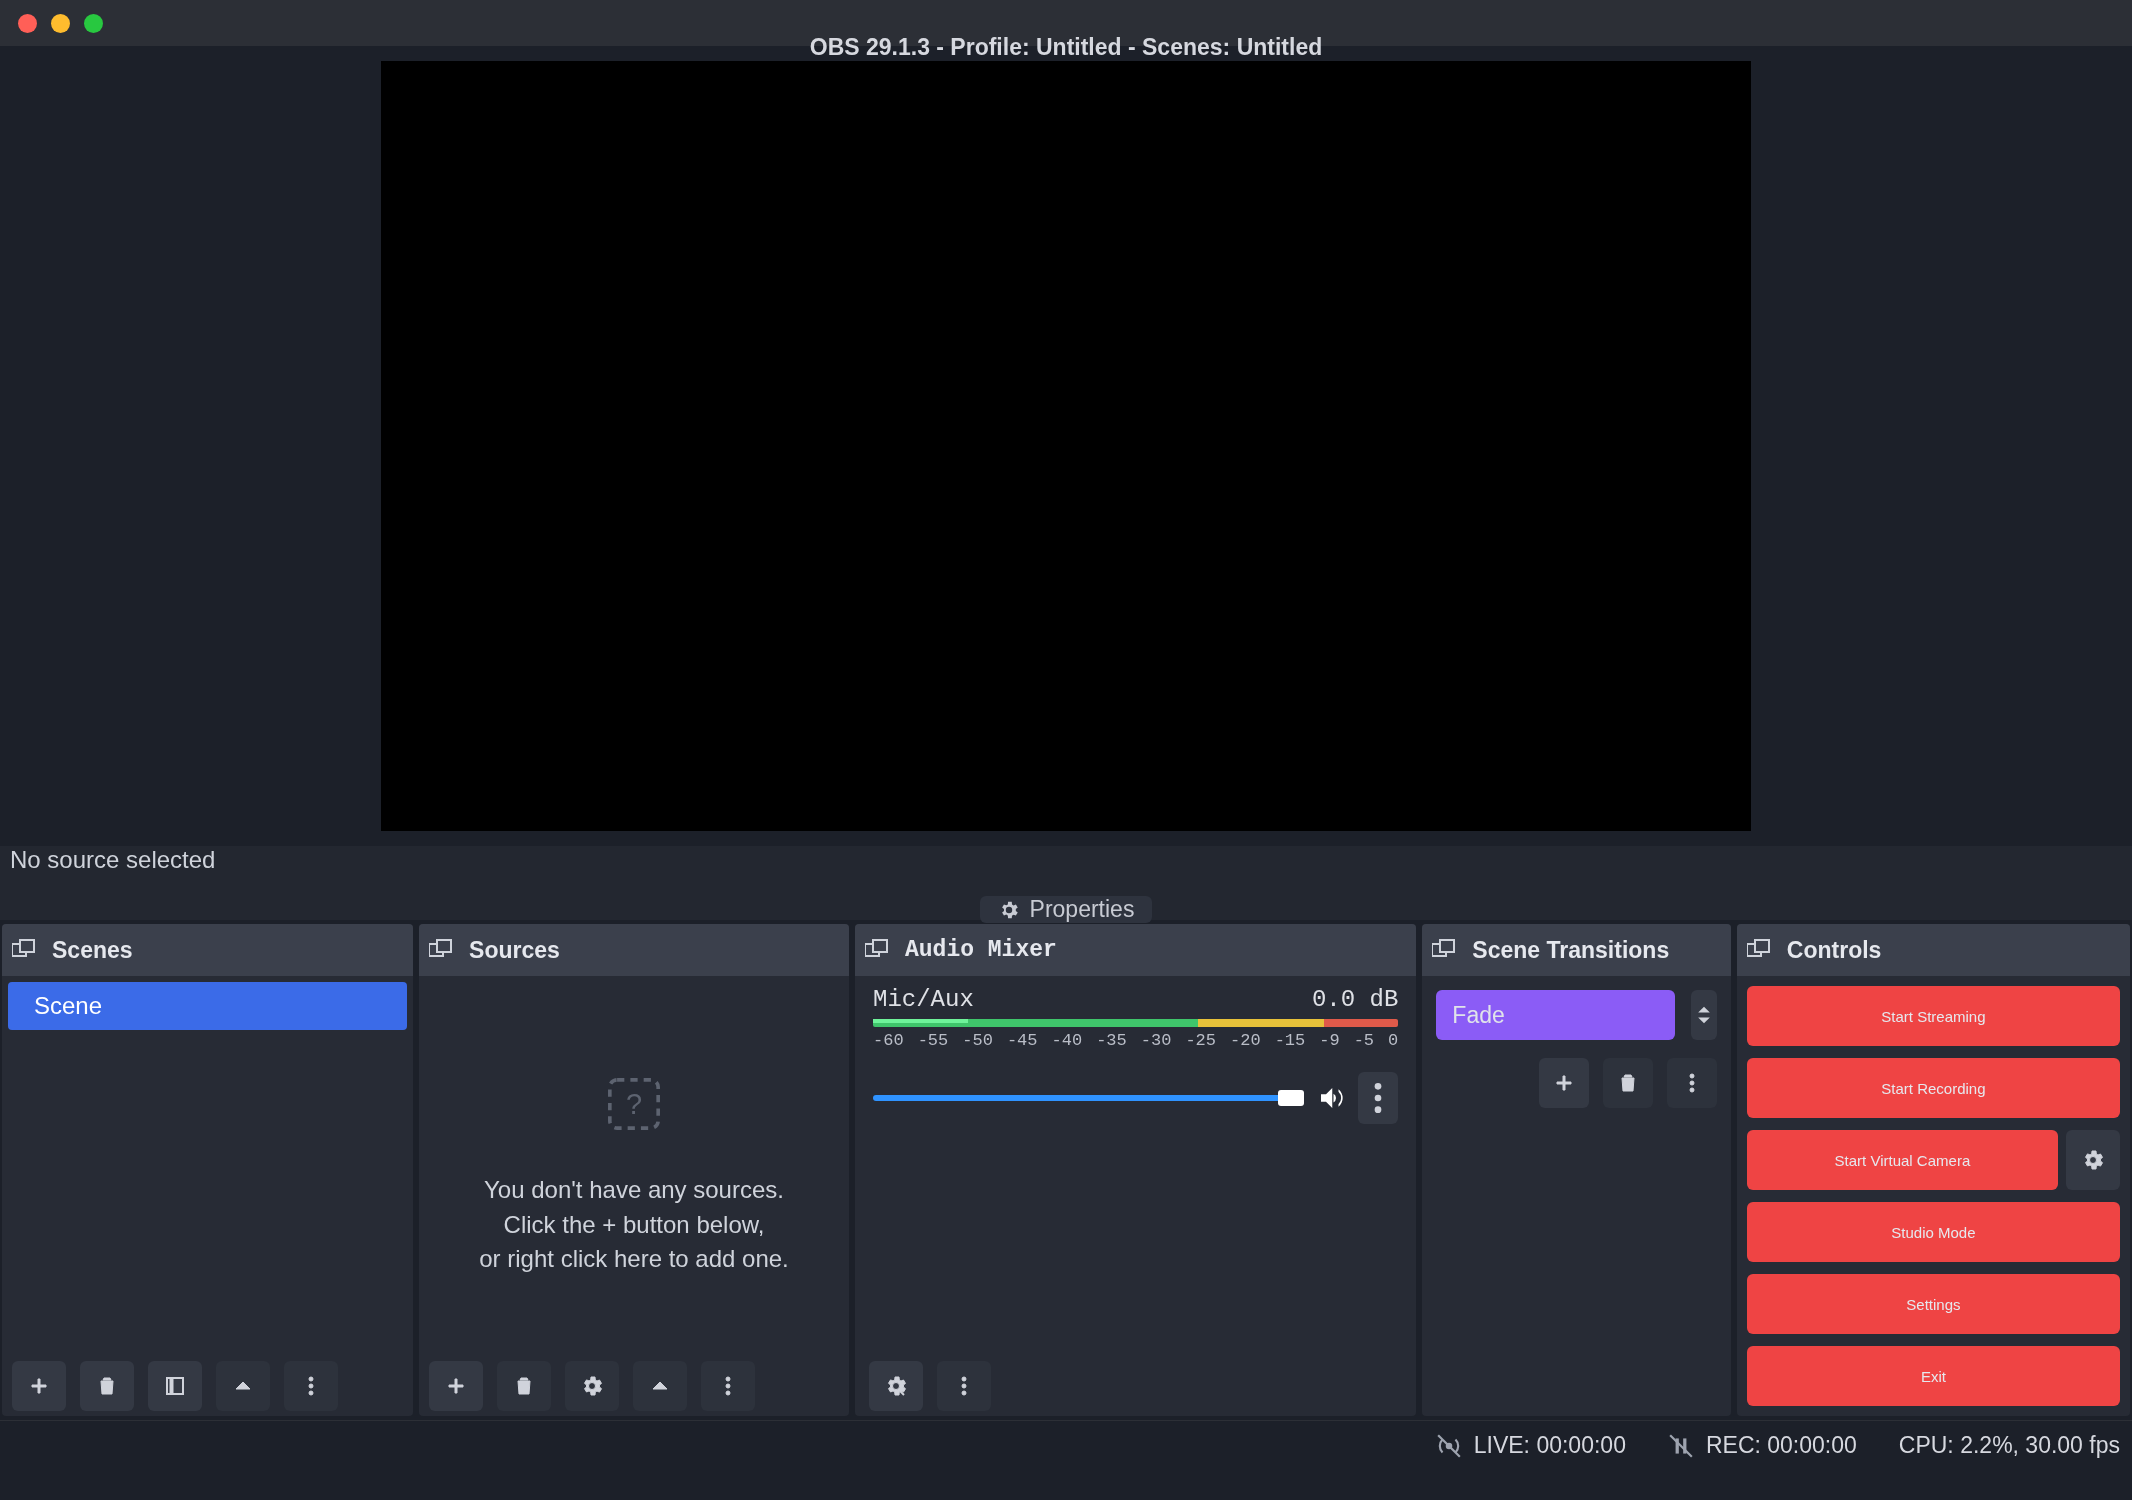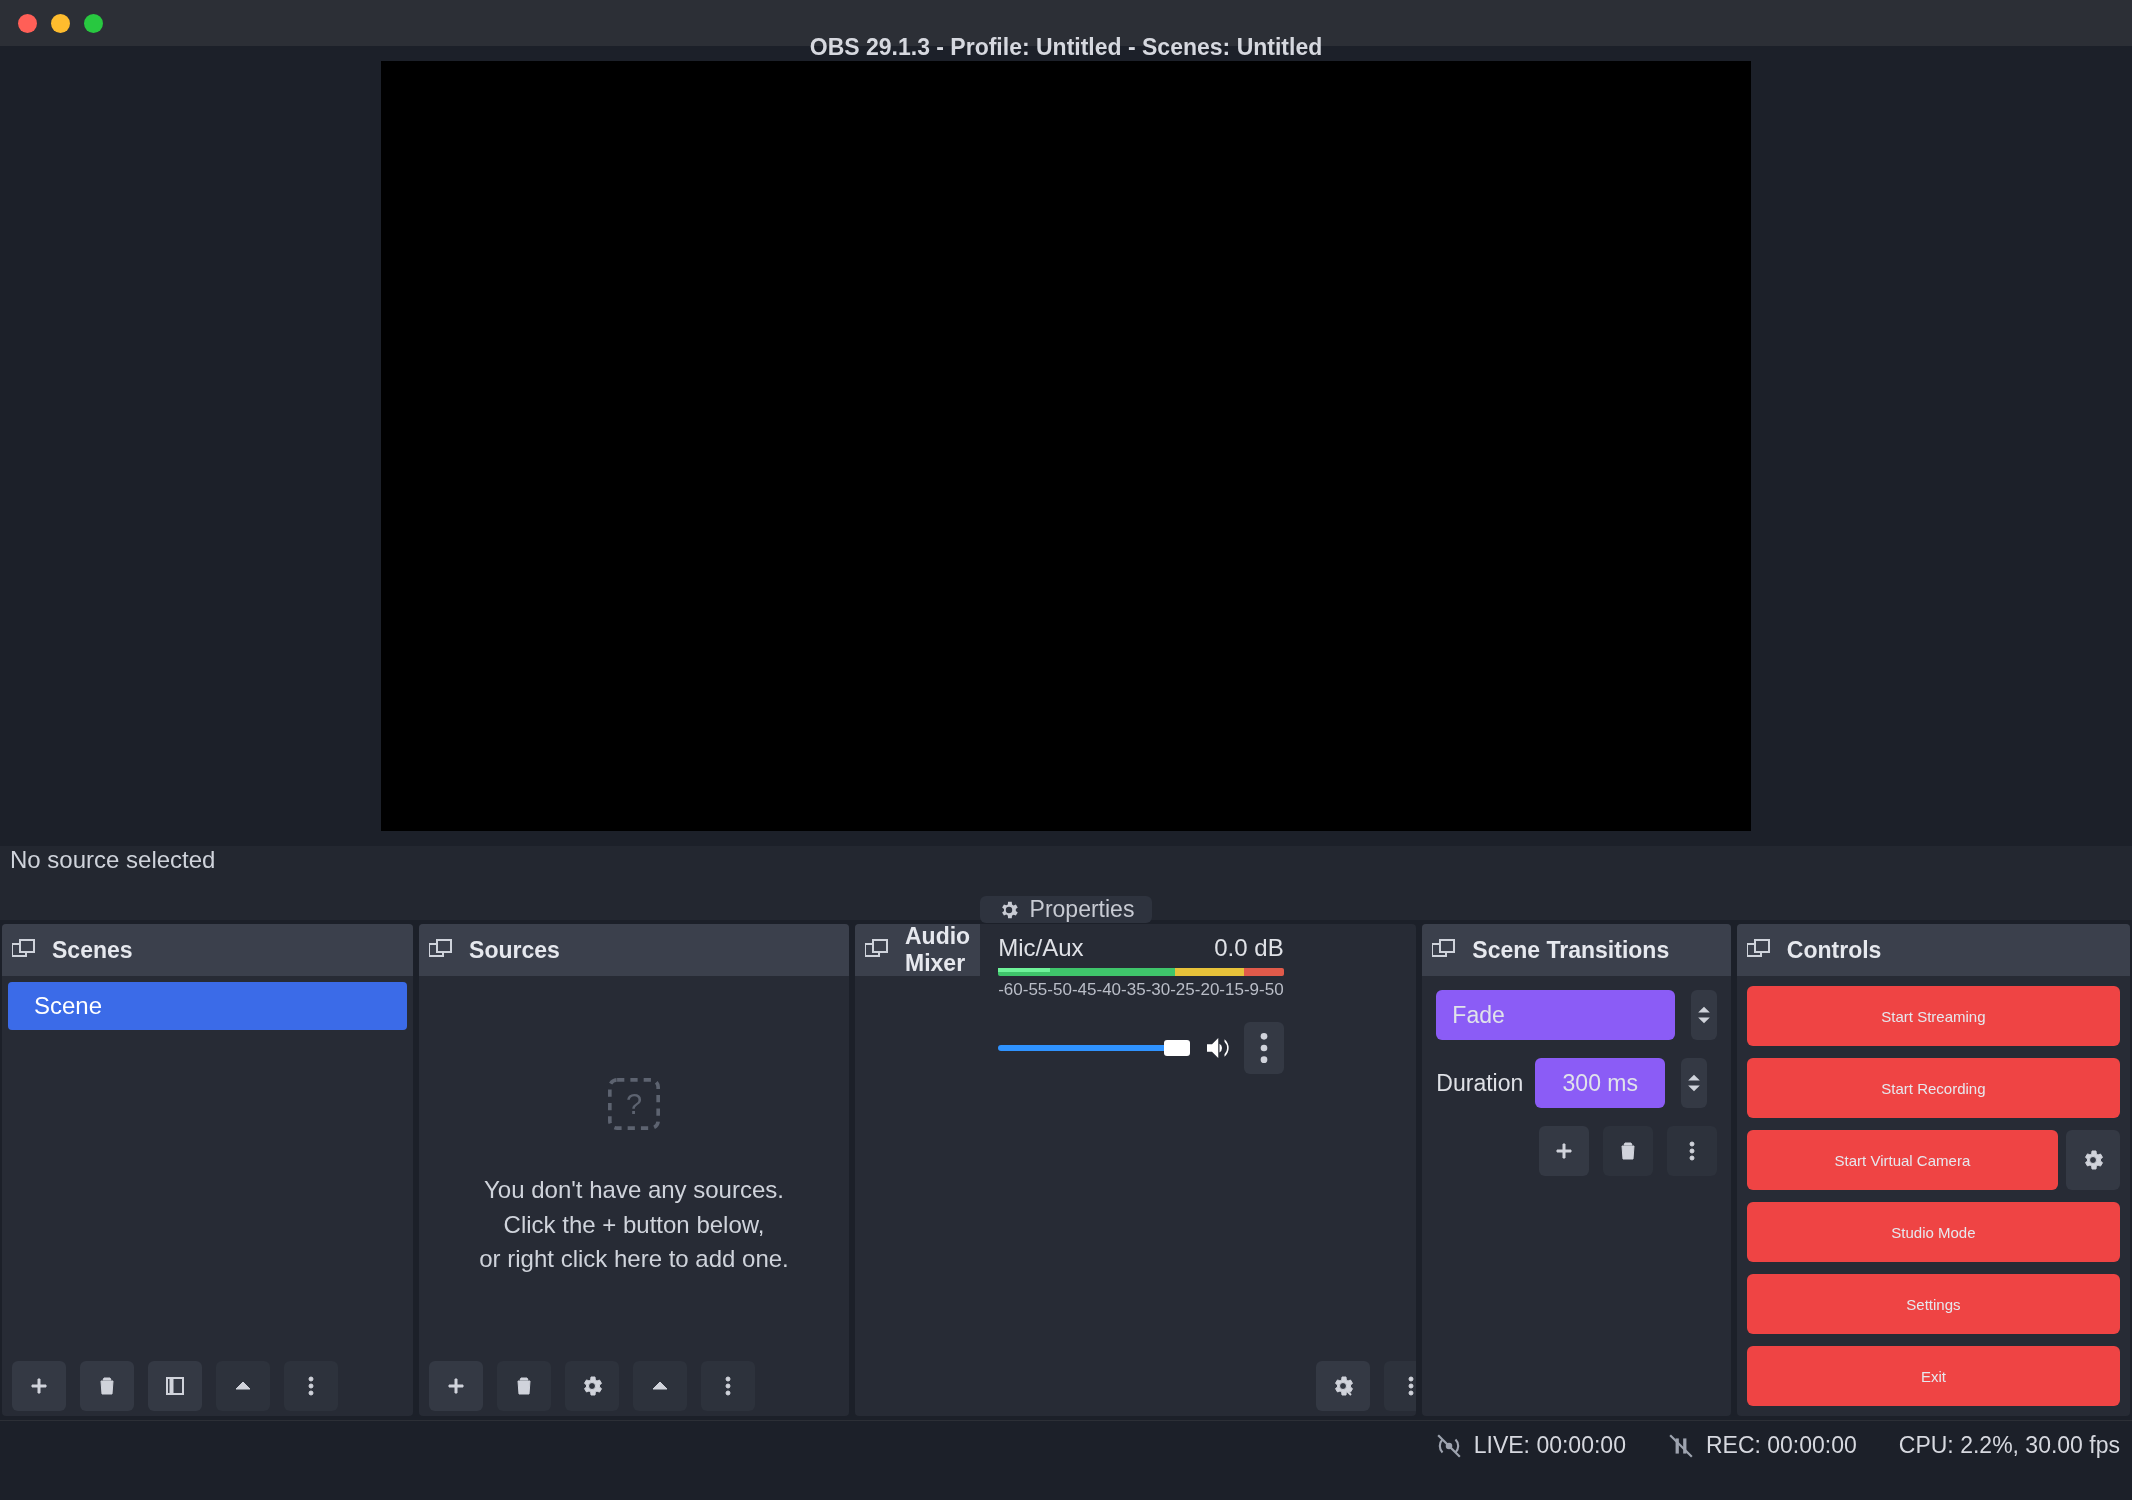"Audio Mixer" div.dock { flex-direction: row -> column; font-family: none -> Liberation Mono, monospace }
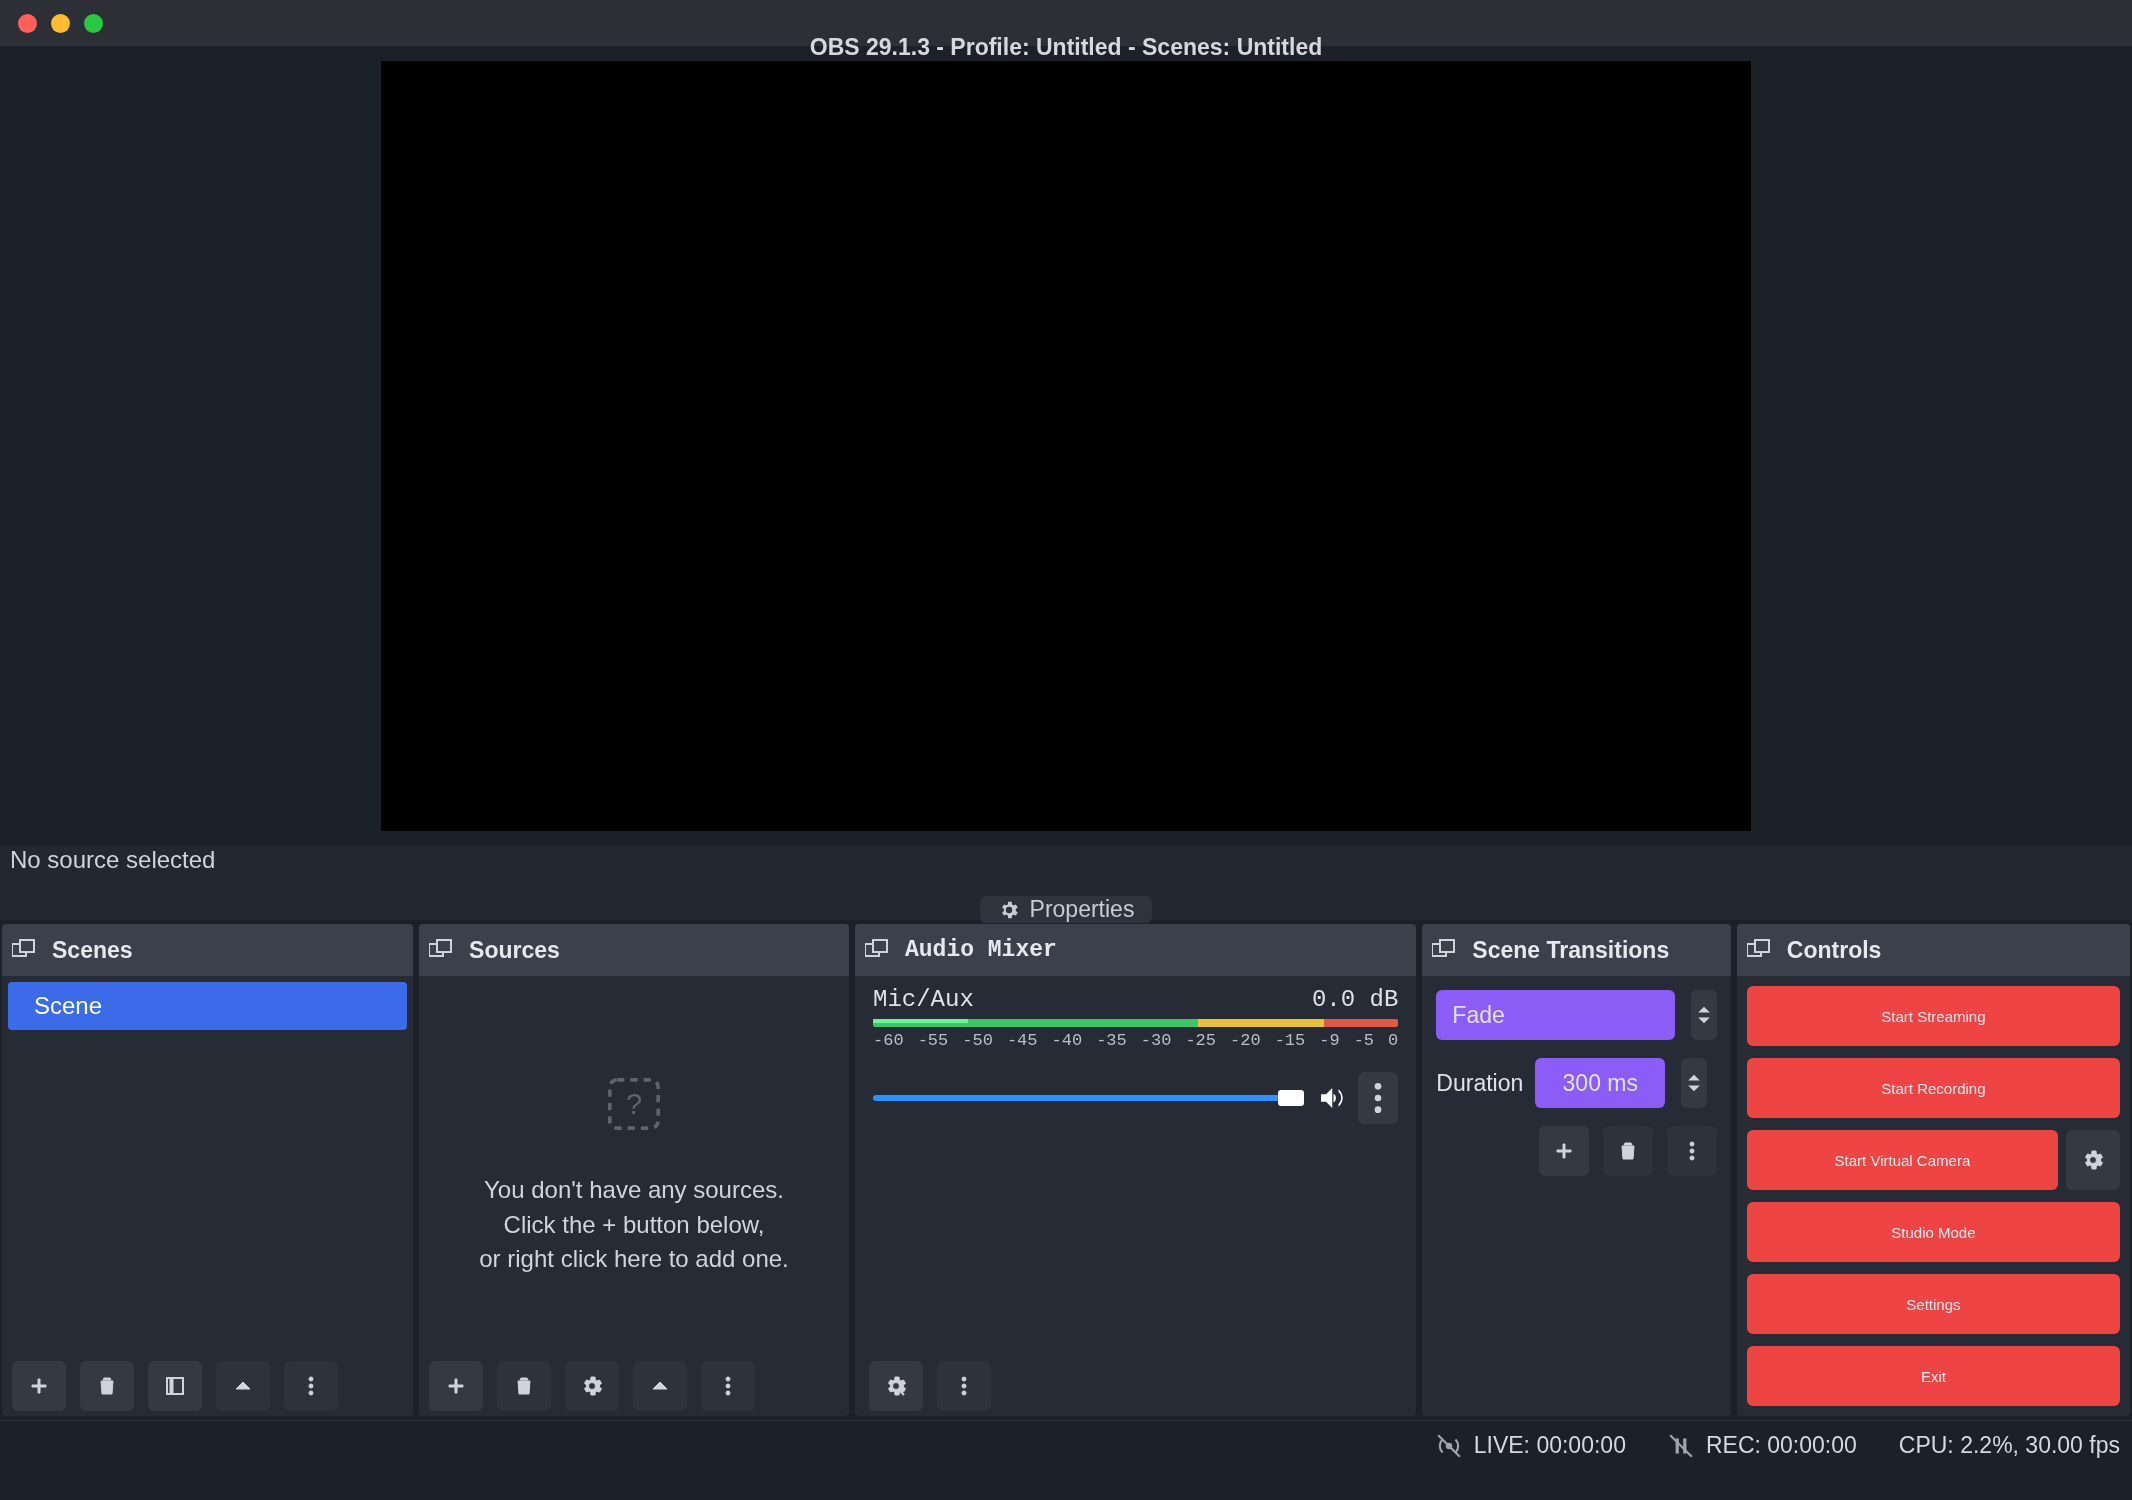"Duration" div.field-row { html: <div> <span>Duration</span> <div> <span>300 ms</span> </div> <div> <svg> <path></path> </svg> <svg> <path></path> </svg> </div> </div> -> none }
